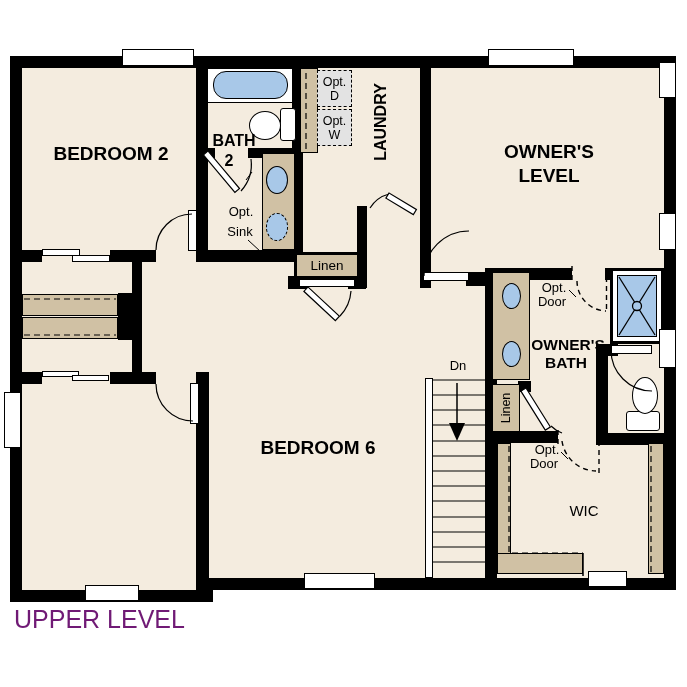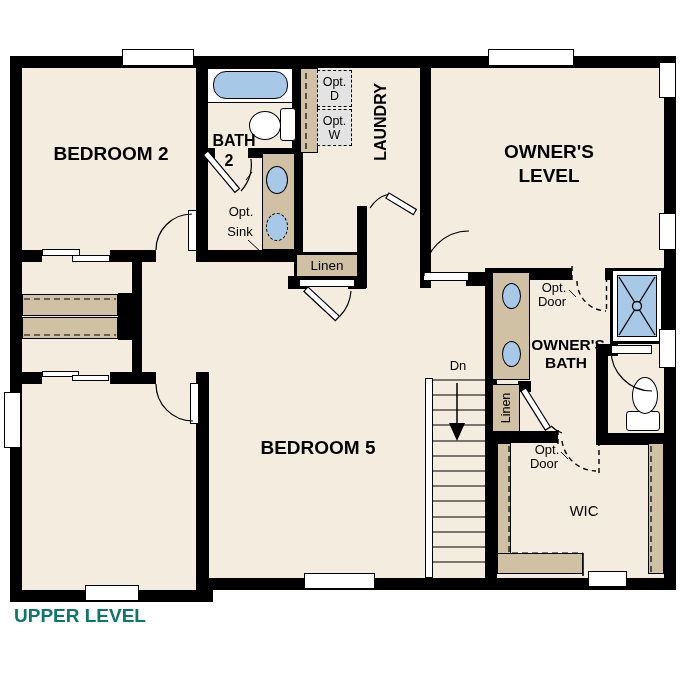"BEDROOM 5" div.label { text: 5 -> 6 }
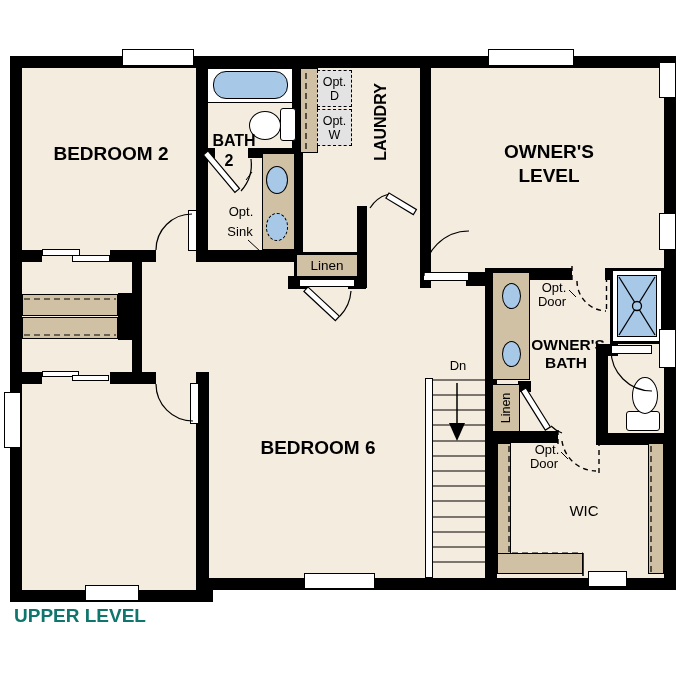"UPPER LEVEL" .title { color: #0f766e -> #701a75; font-size: 19px -> 25px; font-weight: bold -> normal }
